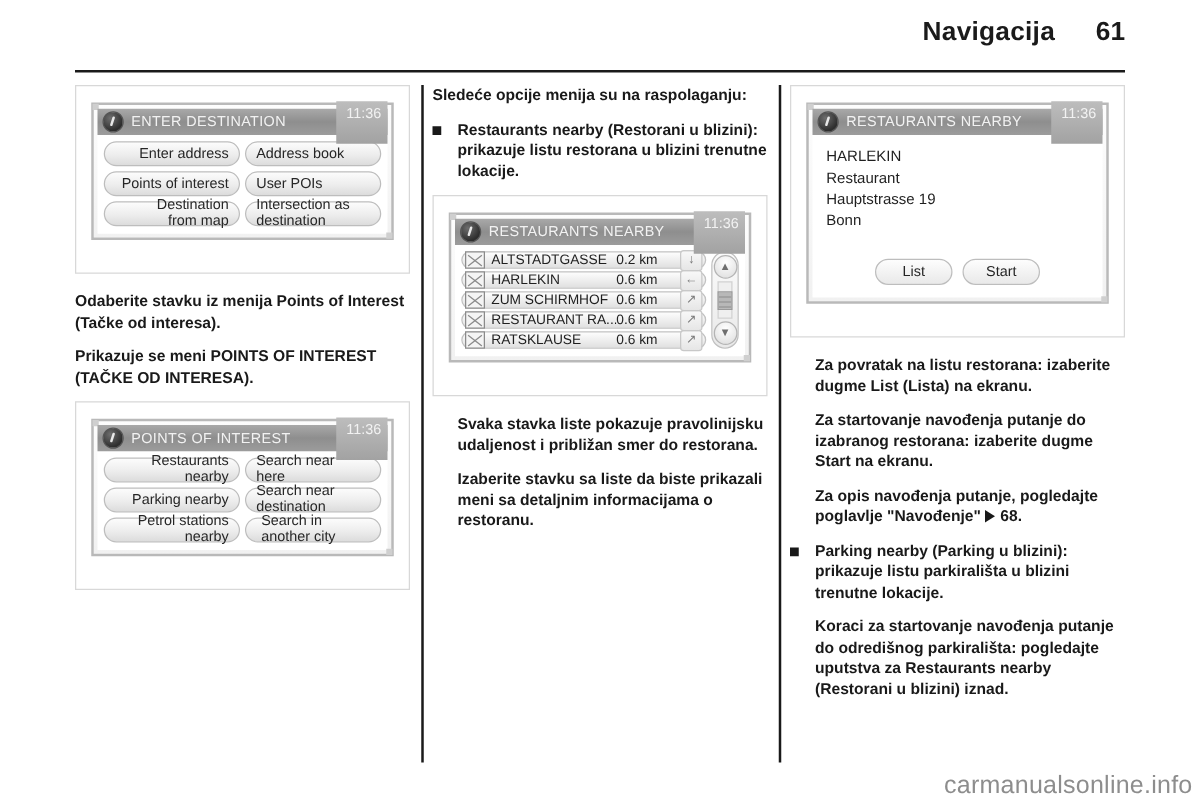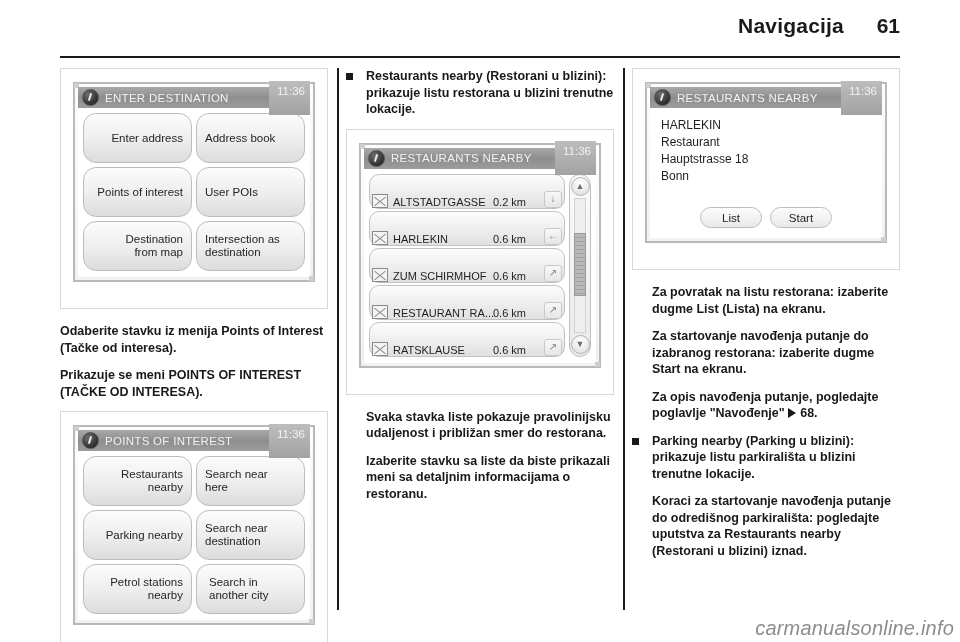"Sledeće opcije menija su na" p.body { html: none -> <p>Sledeće opcije menija su na raspolaganju:</p> }
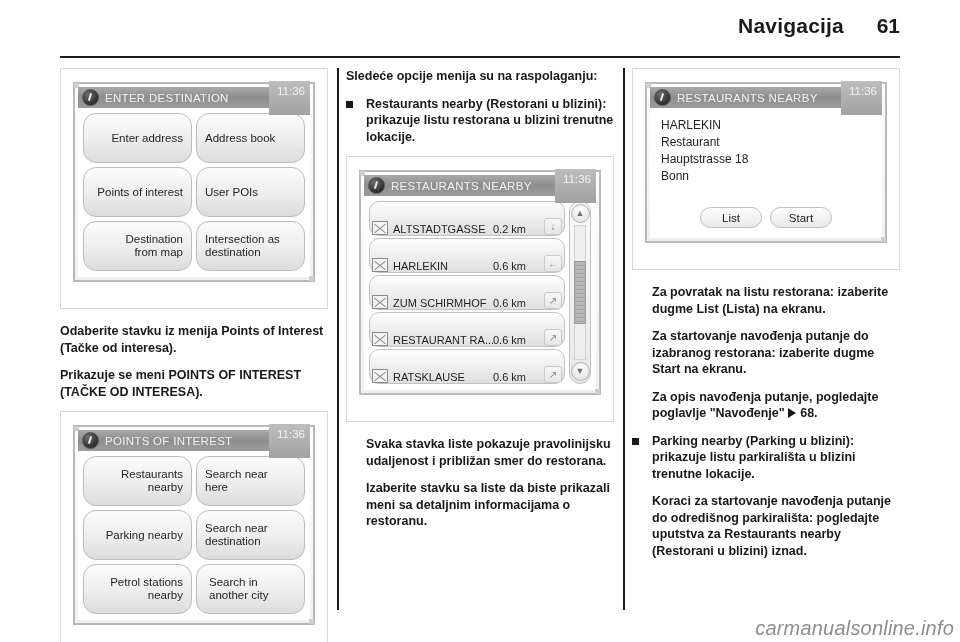"Enter address" .softbtn { height: 50px -> 20px }
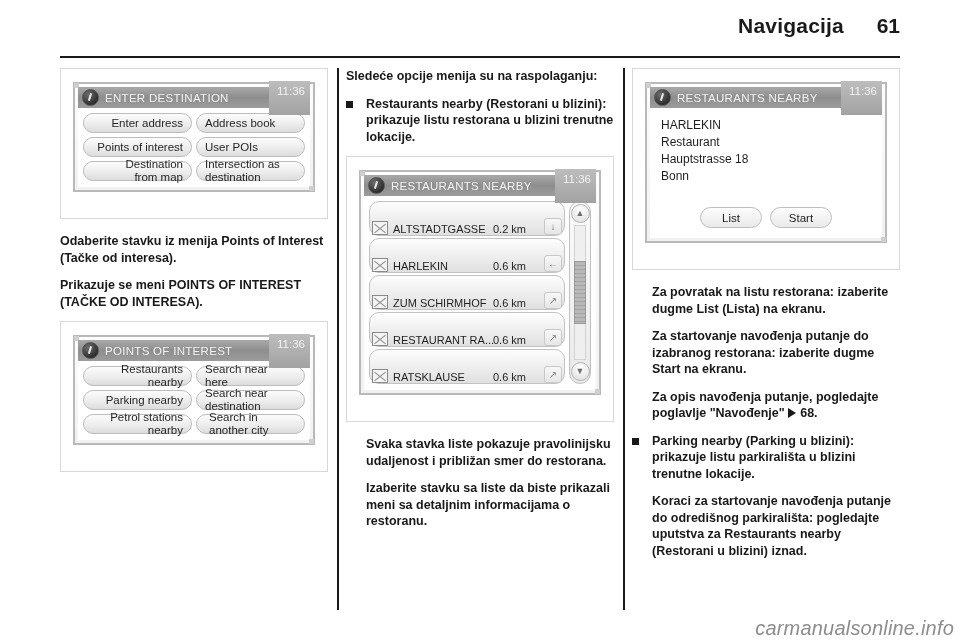"Hauptstrasse 18" div { text: 18 -> 19 }
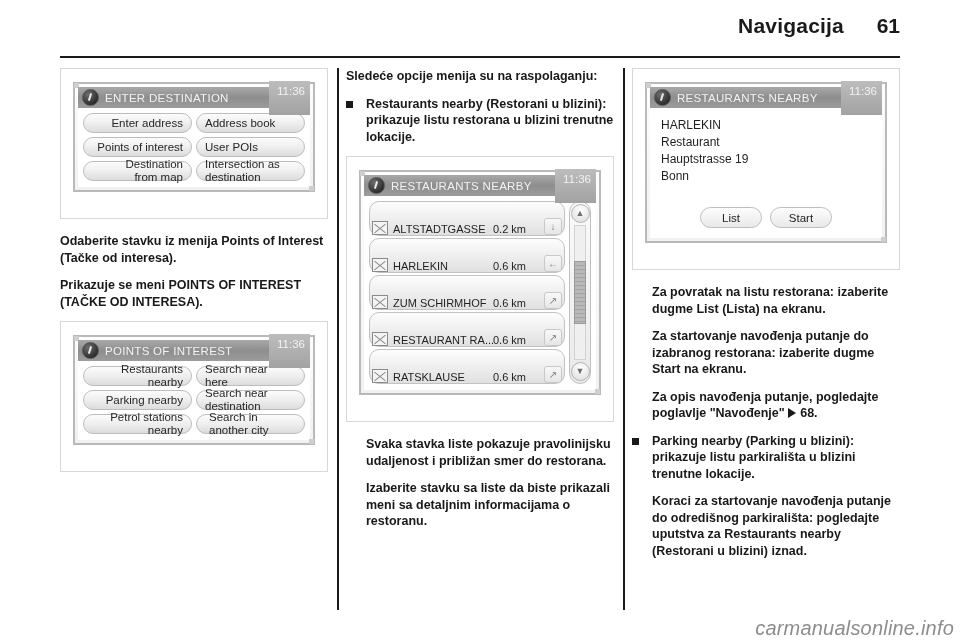"ALTSTADTGASSE" .lrow { align-items: flex-end -> center; height: 35px -> 14px }
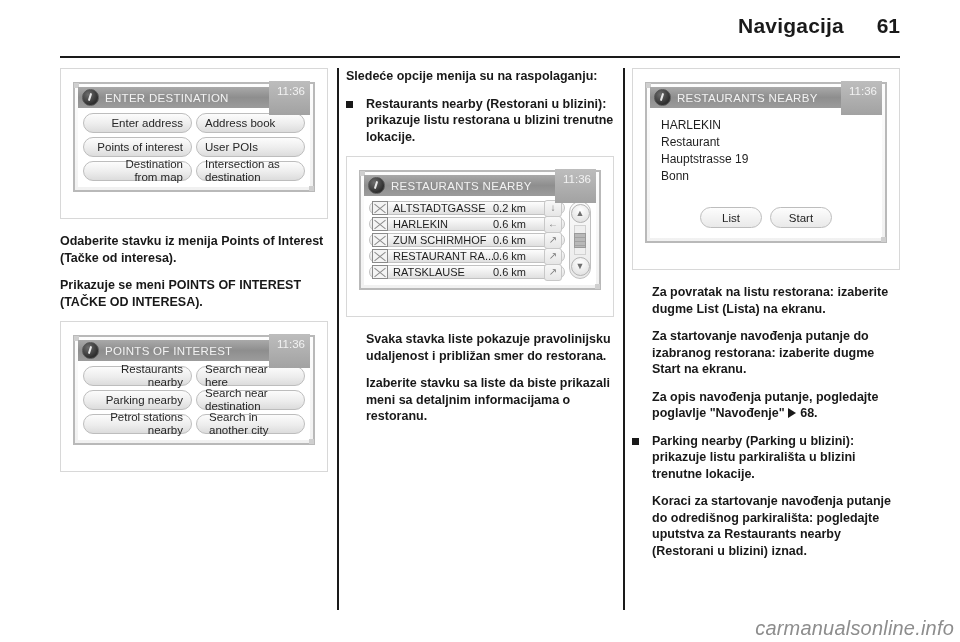"carmanualsonline.info" .watermark { font-style: italic -> none }
